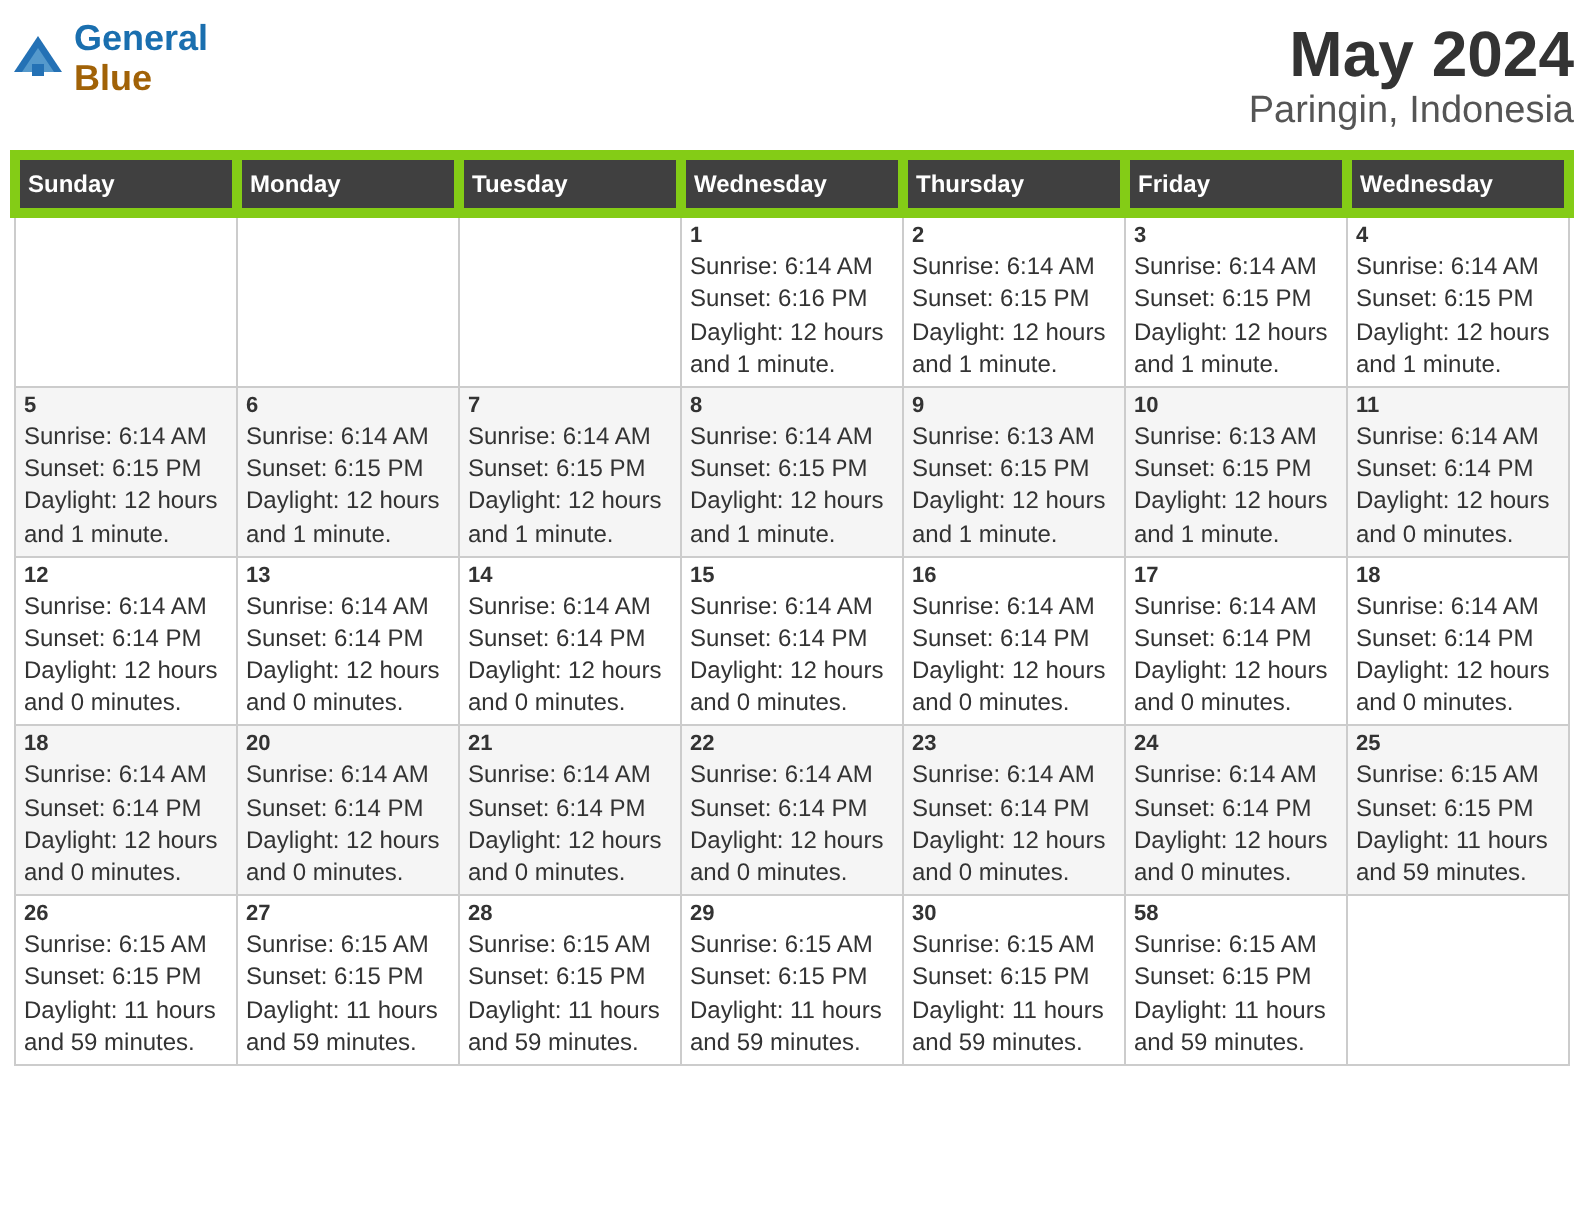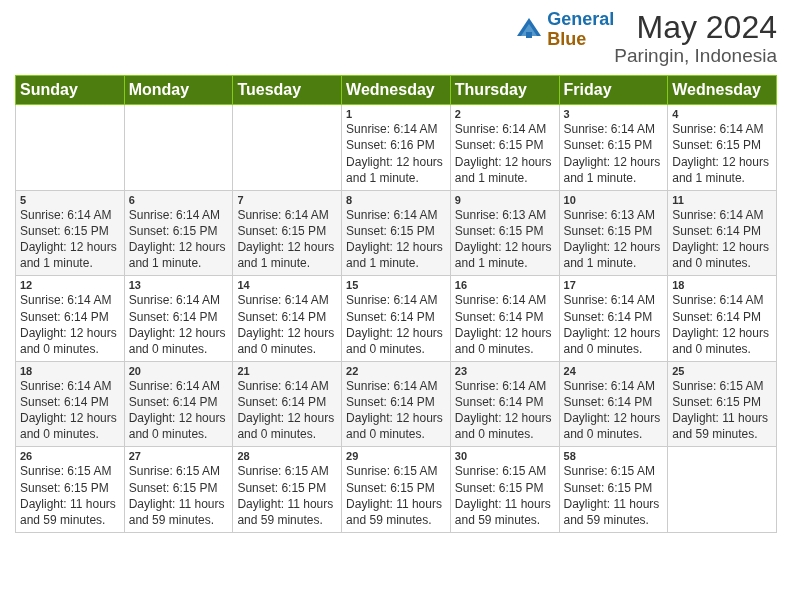"General" .page { align-items: flex-end -> none; padding: 10px 15px -> 10px 5px }
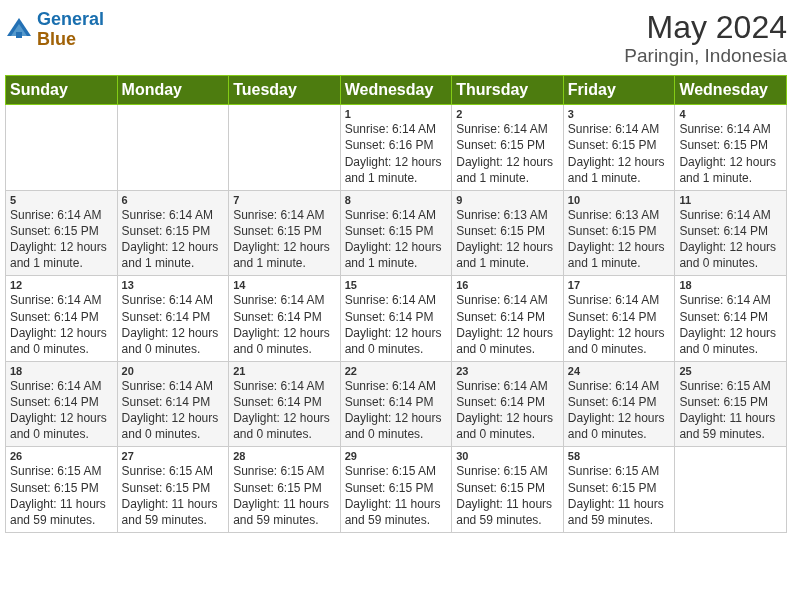"May 2024" .month-title { font-weight: normal -> bold }
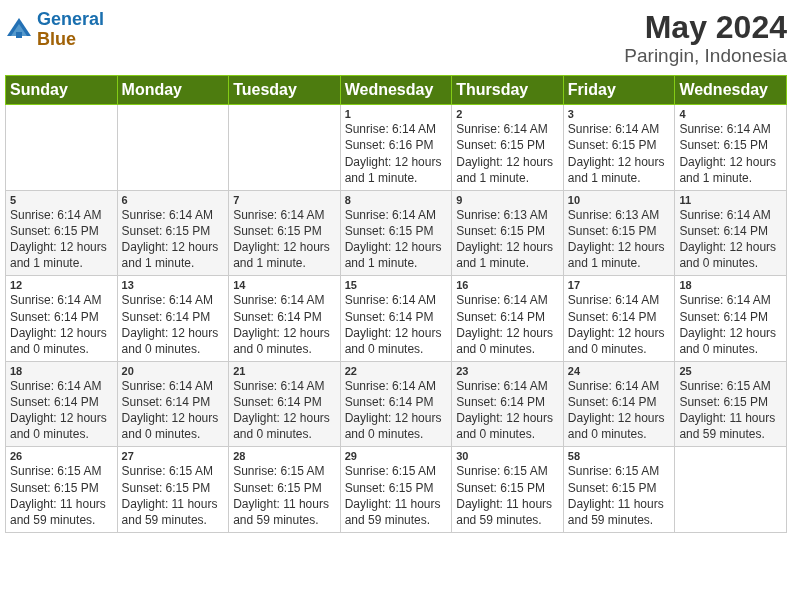"Sunday" .calendar th { background-color: #4d7c0f -> #404040; border: 1px solid #84cc16 -> 5px solid #84cc16; font-size: 16px -> 12px }
